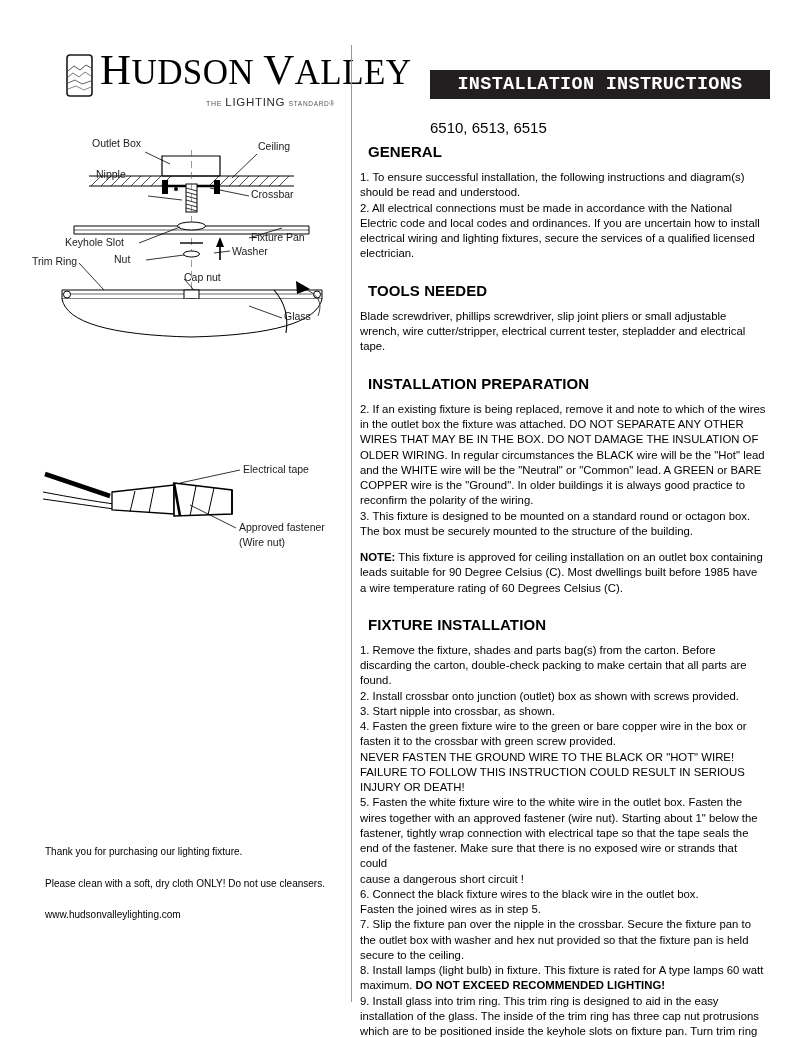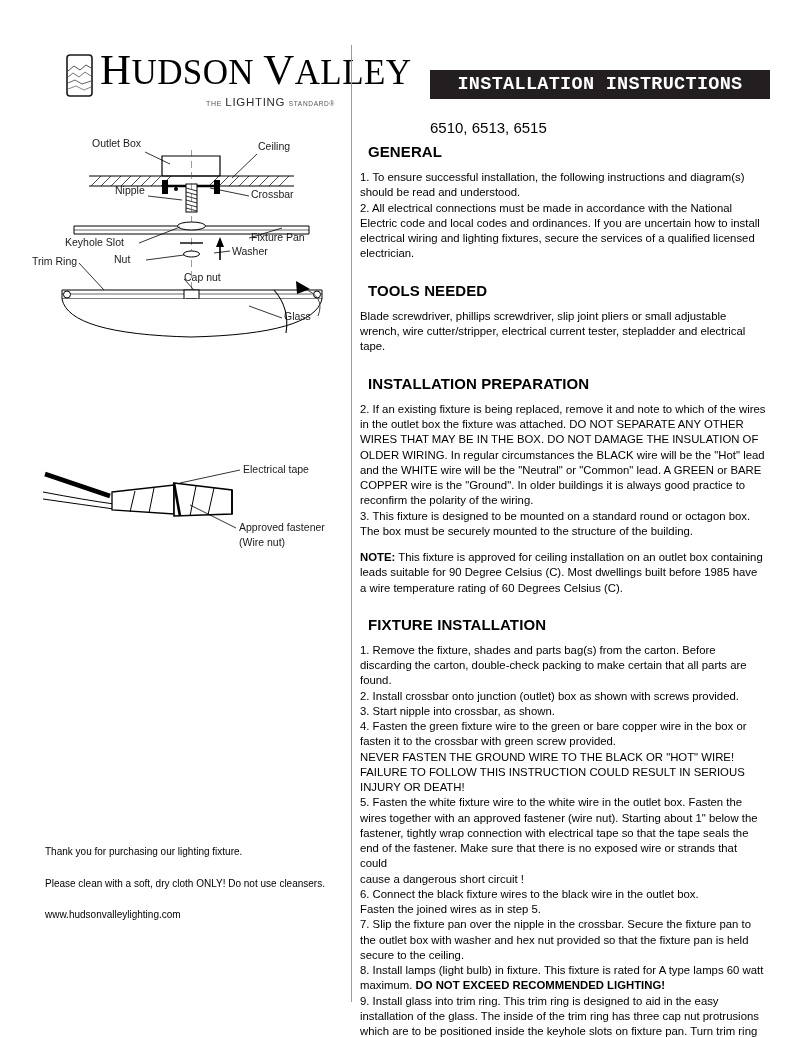"Nipple" div.cal-label { margin-left: 19px -> none; top: 46px -> 30px }
